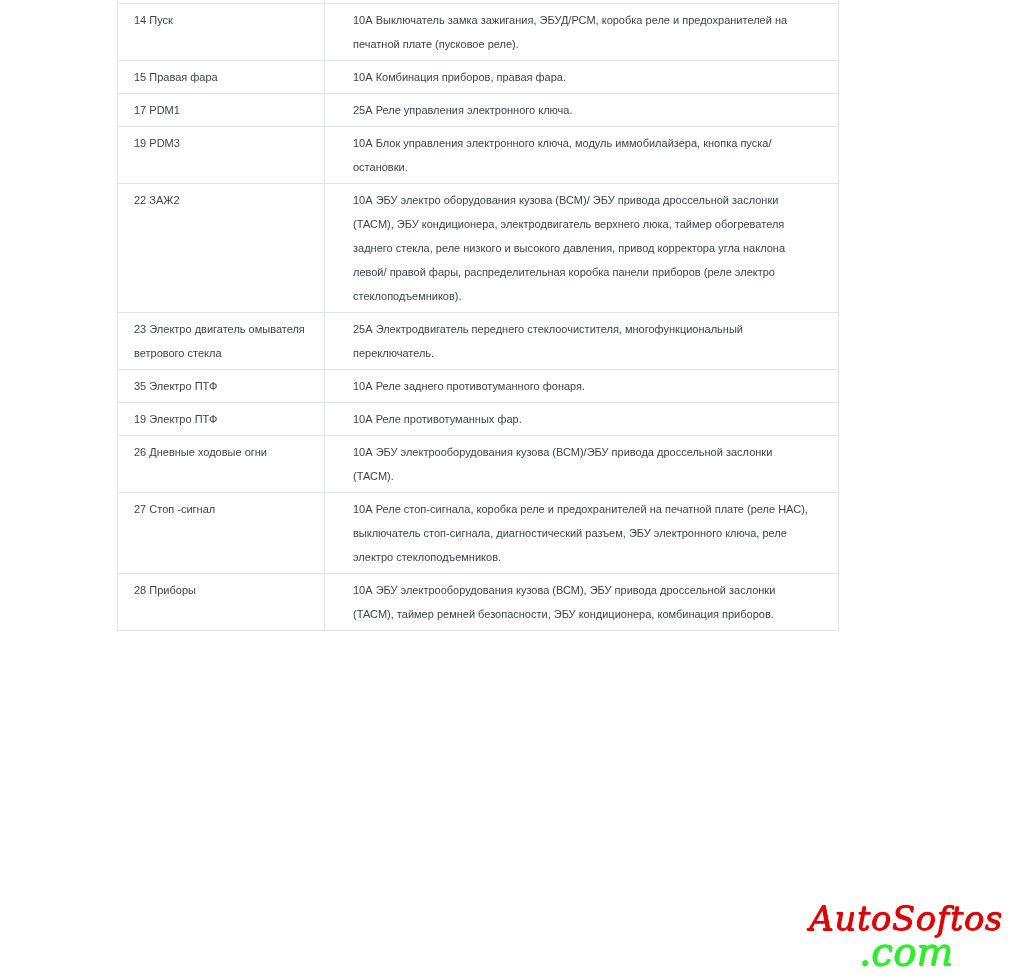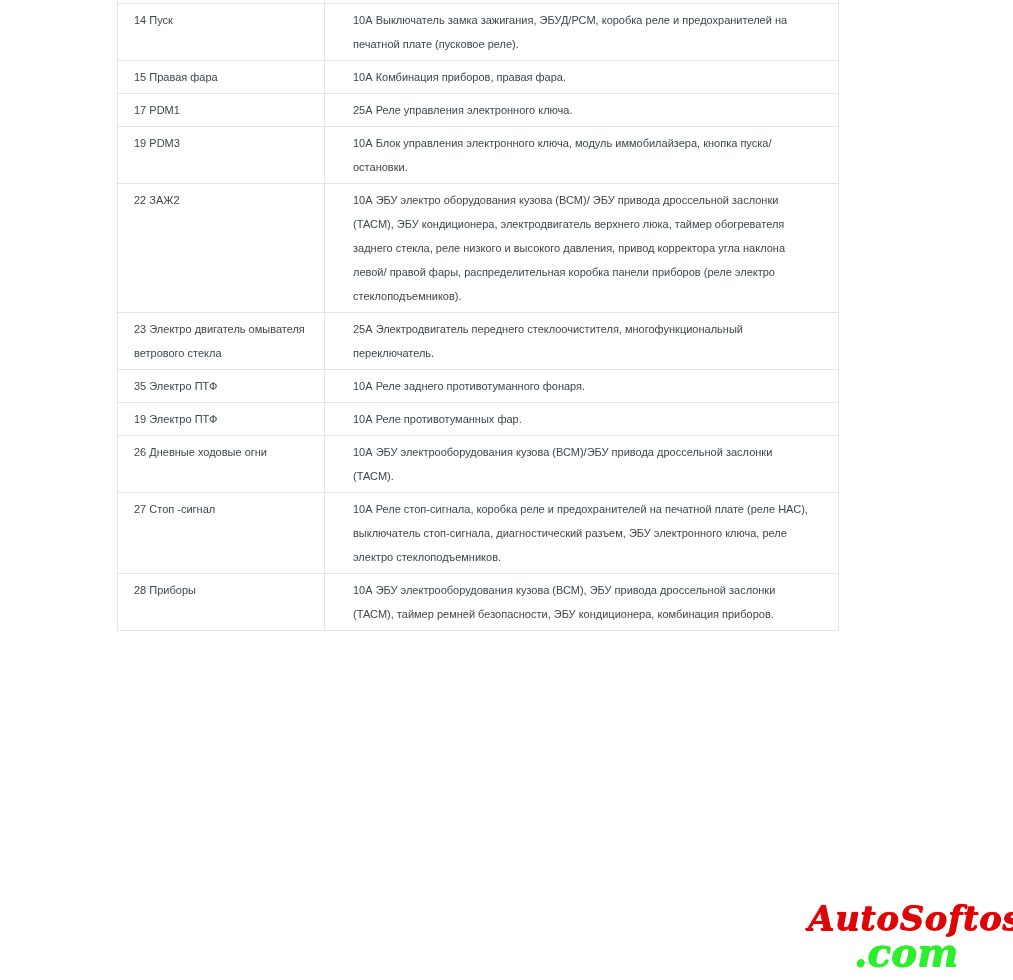"AutoSoftos" .watermark { font-weight: bold -> normal }
